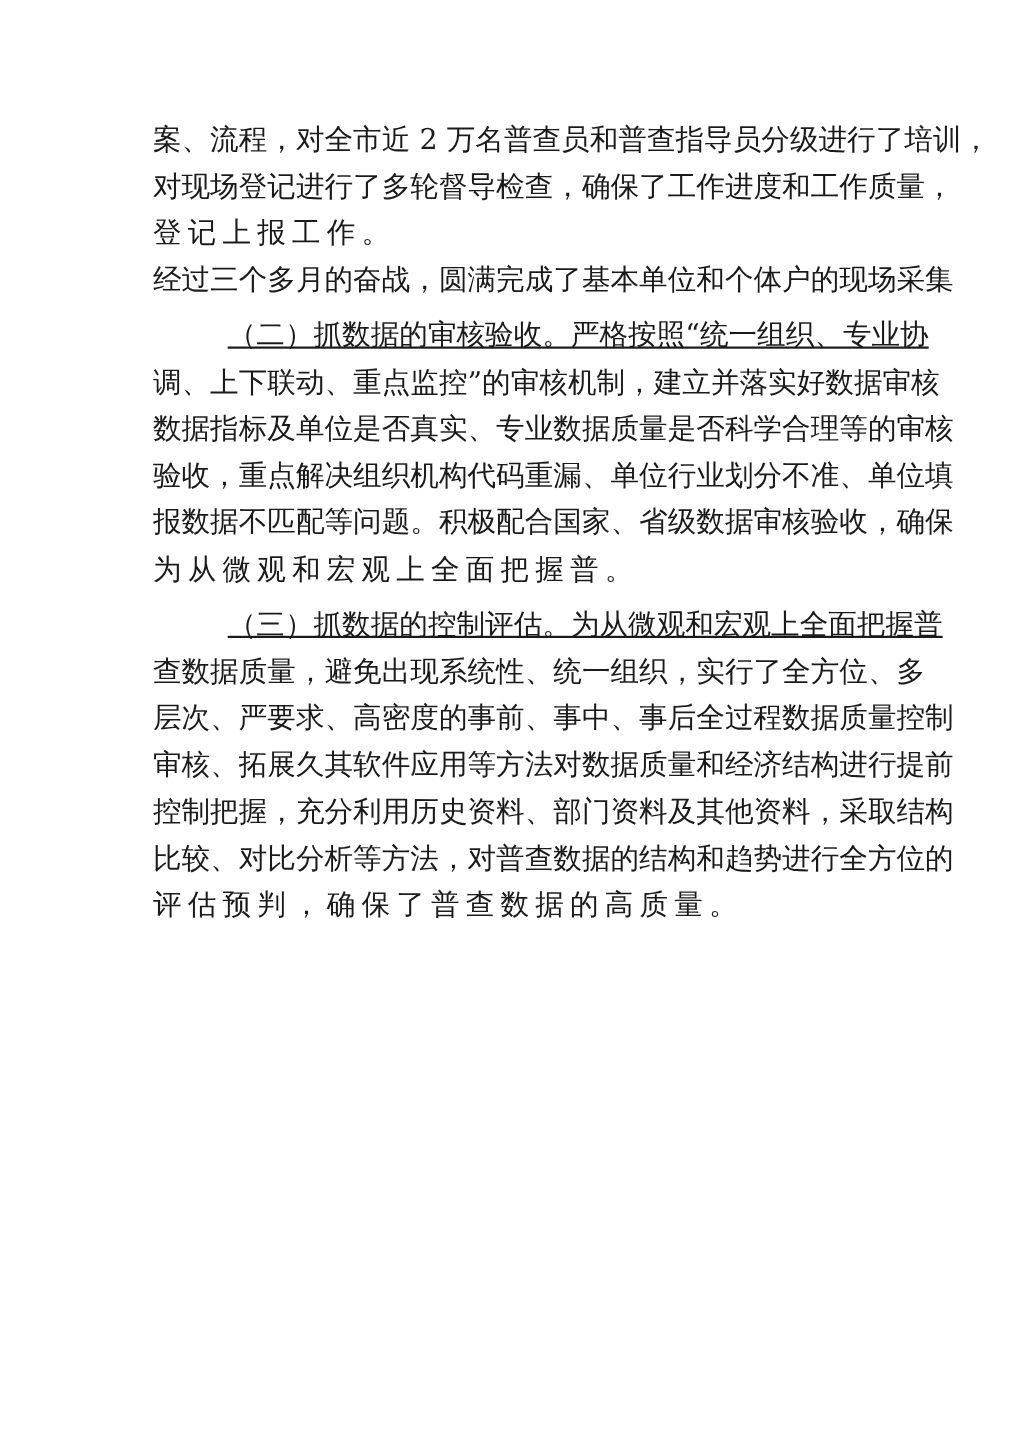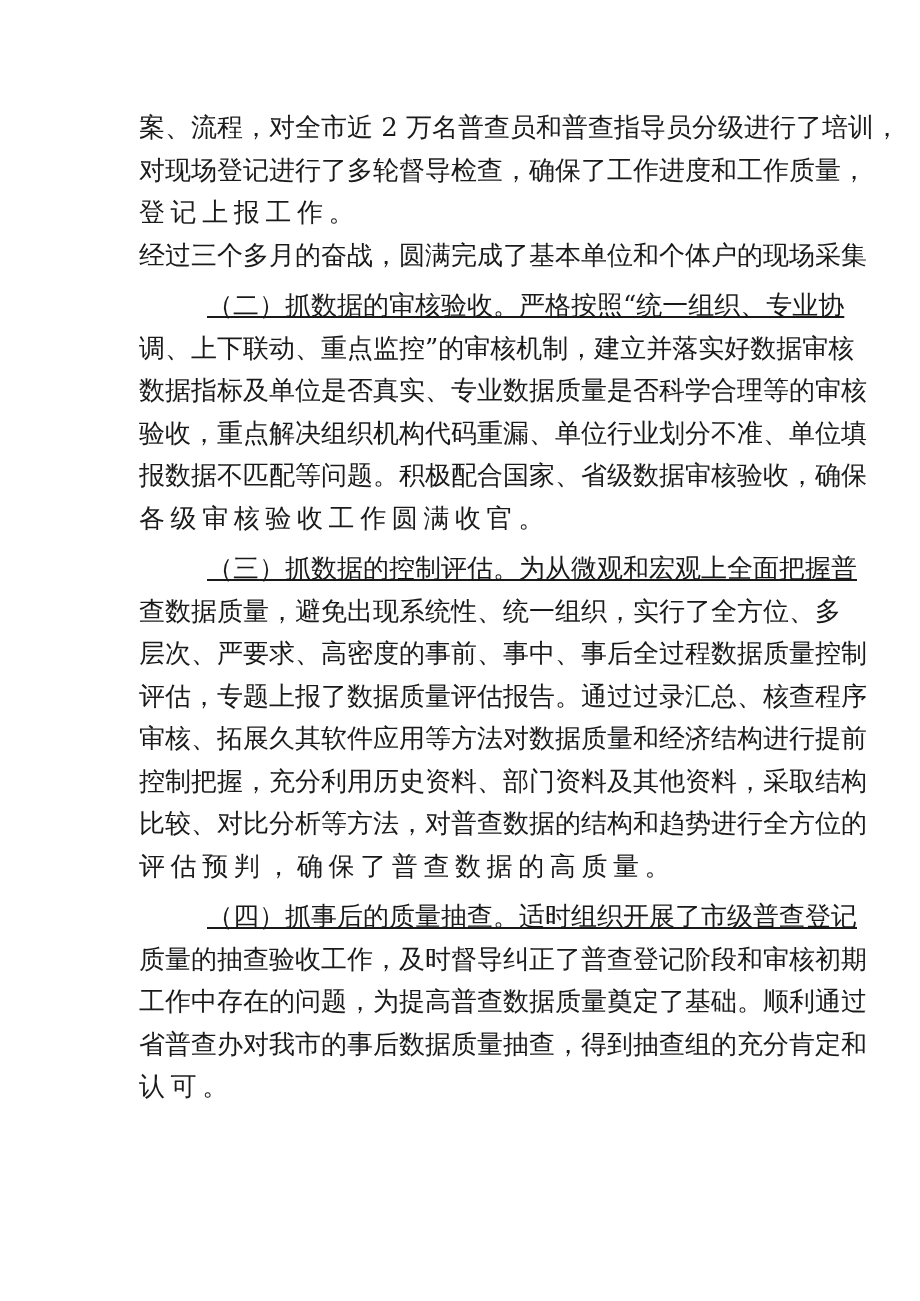"各级审核验收工作圆满收官。" span.line { text: 各级审核验收工作圆满收官 -> 为从微观和宏观上全面把握普 }
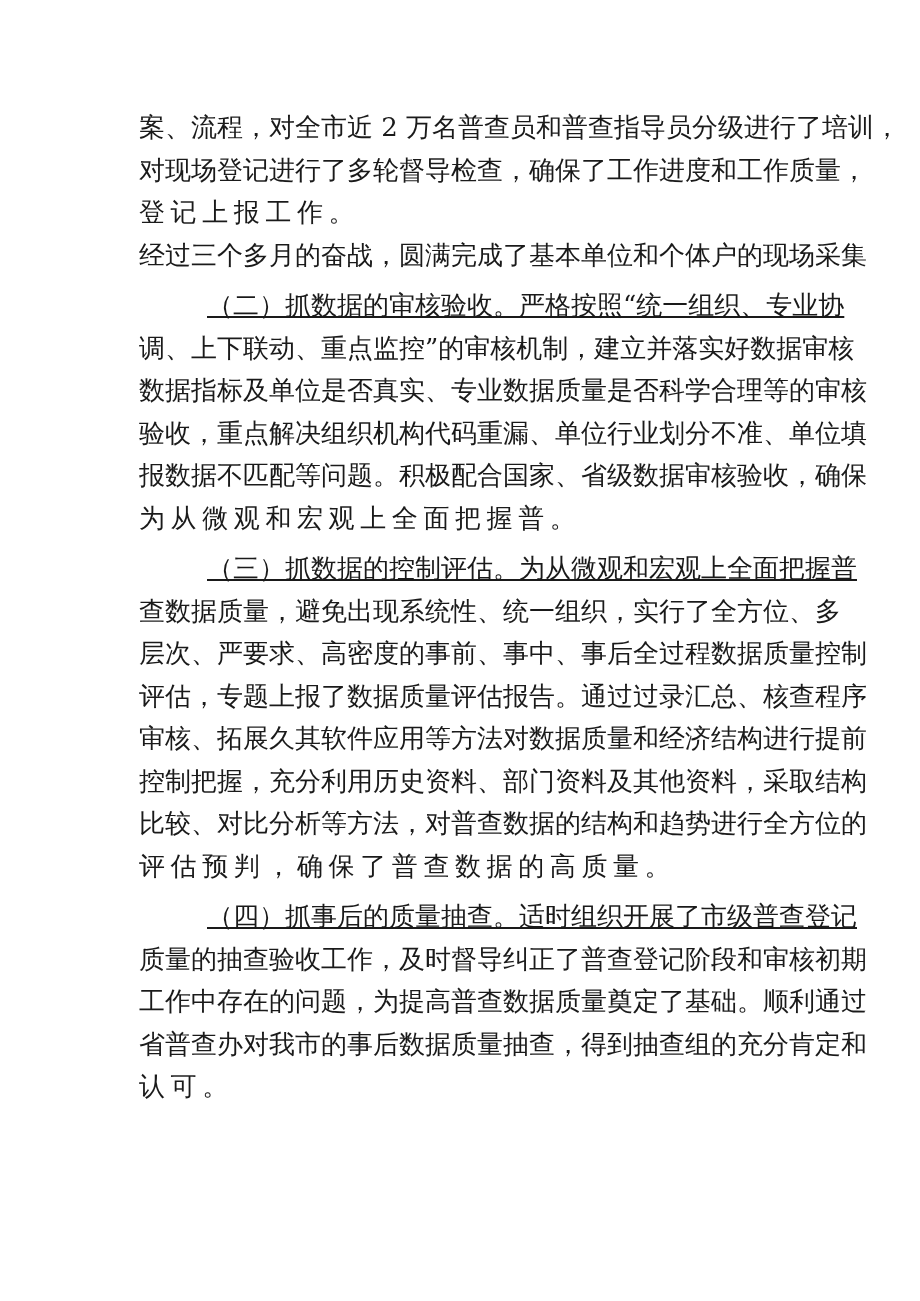"评估，专题上报了数据质量评估报告。通过过录汇总、核查程序" span.line { html: <span>评估，专题上报了数据质量评估报告。通过过录汇总、核查程序</span> -> none }
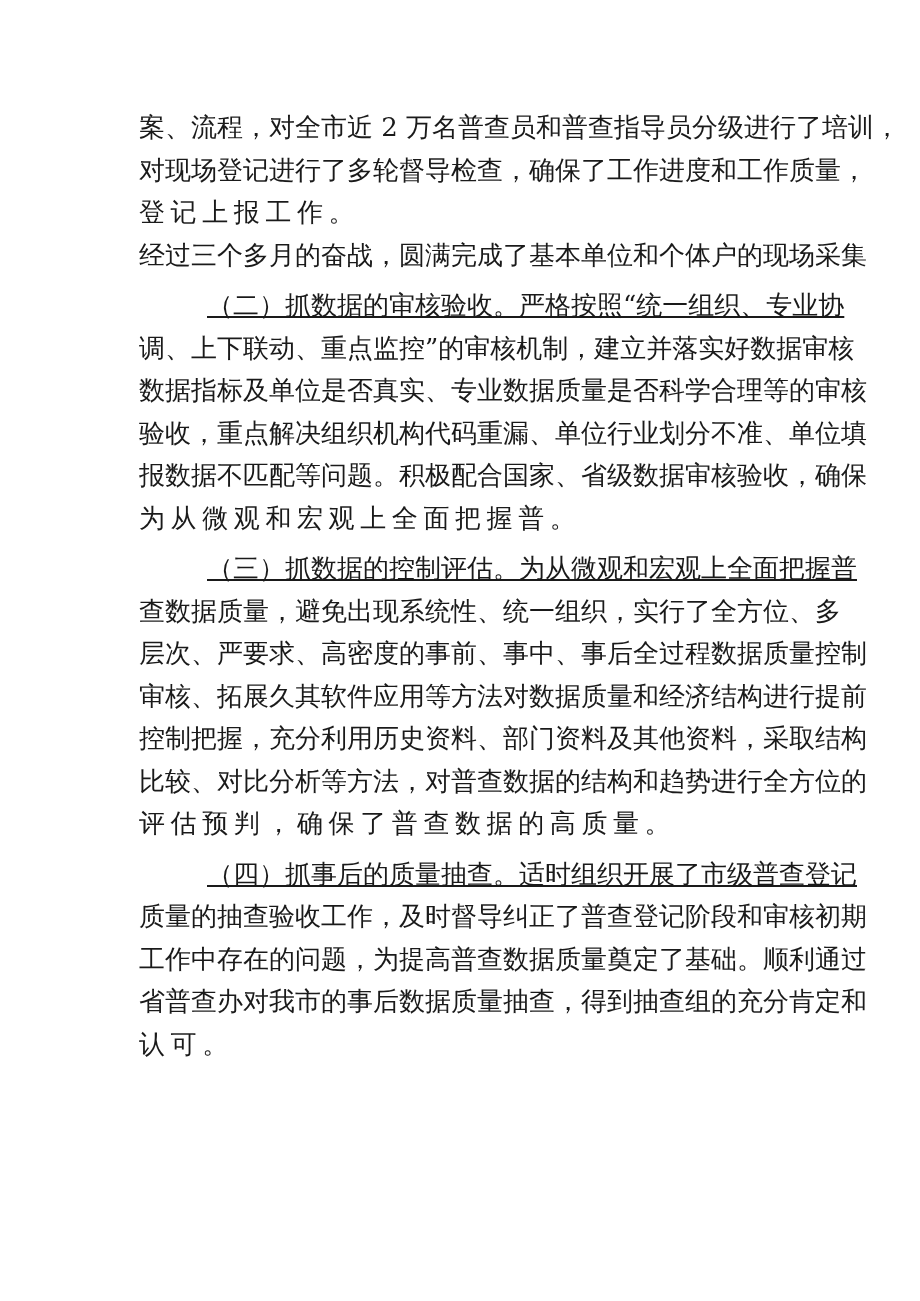"（四）抓事后的质量抽查。适时组织开展了市级普查登记" div.para { html: <div> <span>（四）抓事后的质量抽查。适时组织开展了市级普查登记</span> <span>质量的抽查验收工作，及时督导纠正了普查登记阶段和审核初期</span> <span>工作中存在的问题，为提高普查数据质量奠定了基础。顺利通过</span> <span>省普查办对我市的事后数据质量抽查，得到抽查组的充分肯定和</span> <span>认可。</span> </div> -> none }
